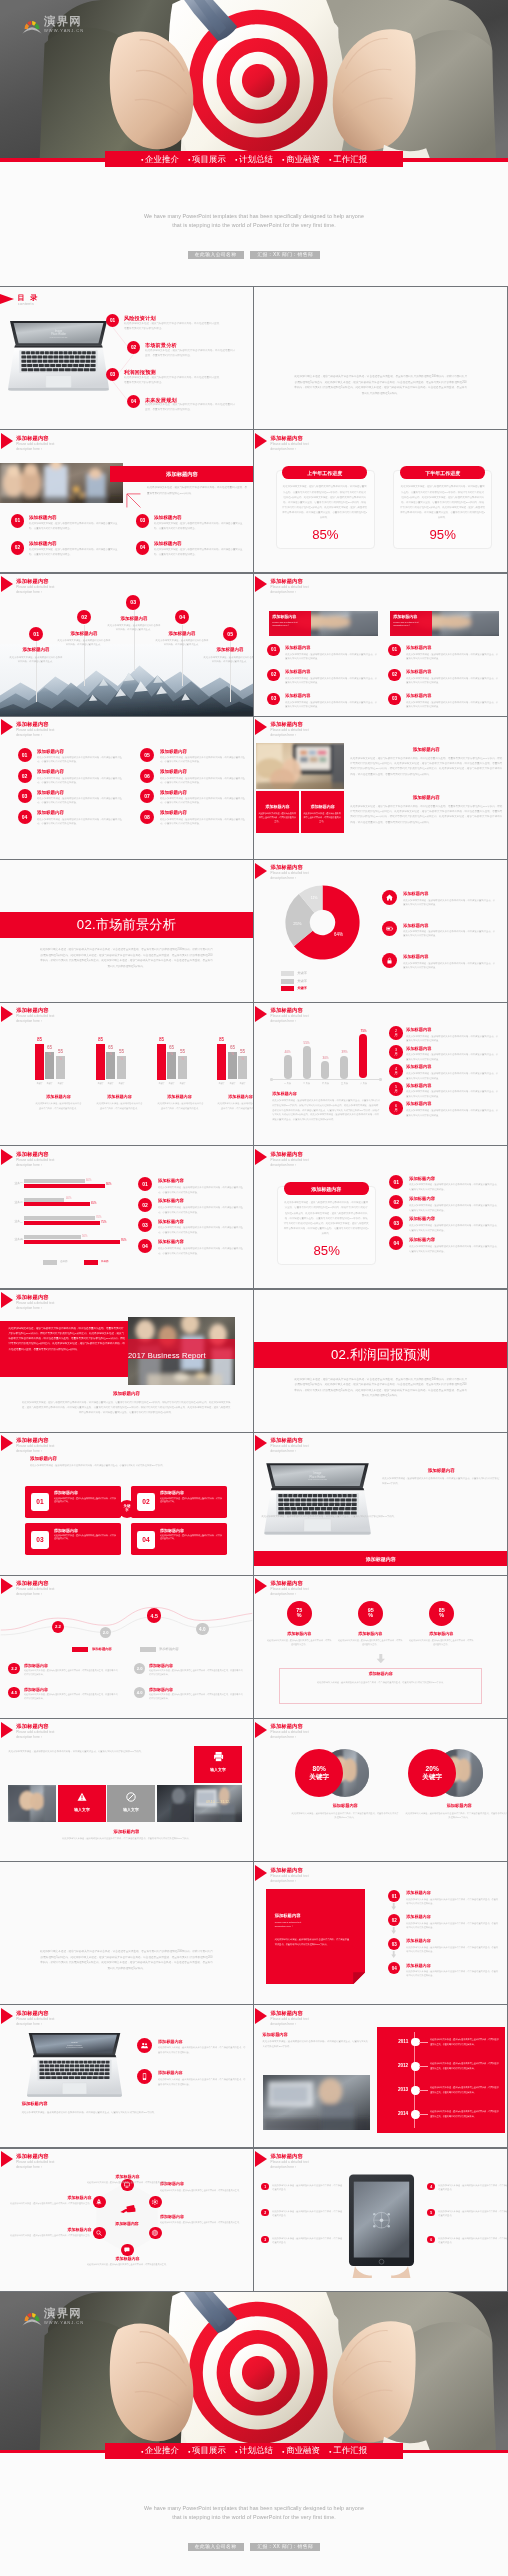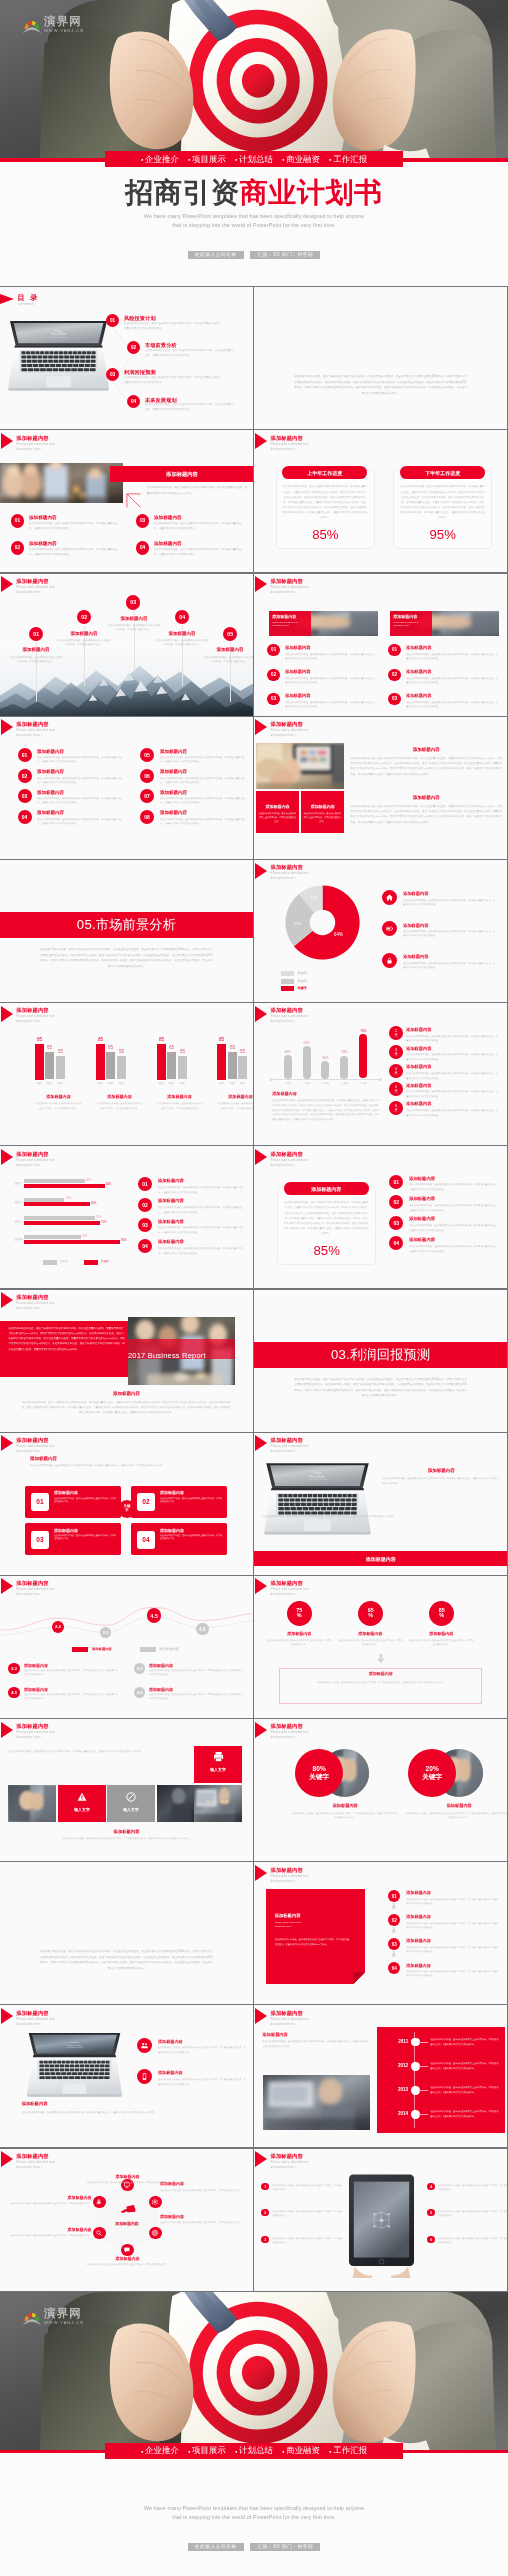"招商引资商业计划书" div.cover-title { html: <div><span>招商引资</span><span>商业计划书</span></div> -> none }
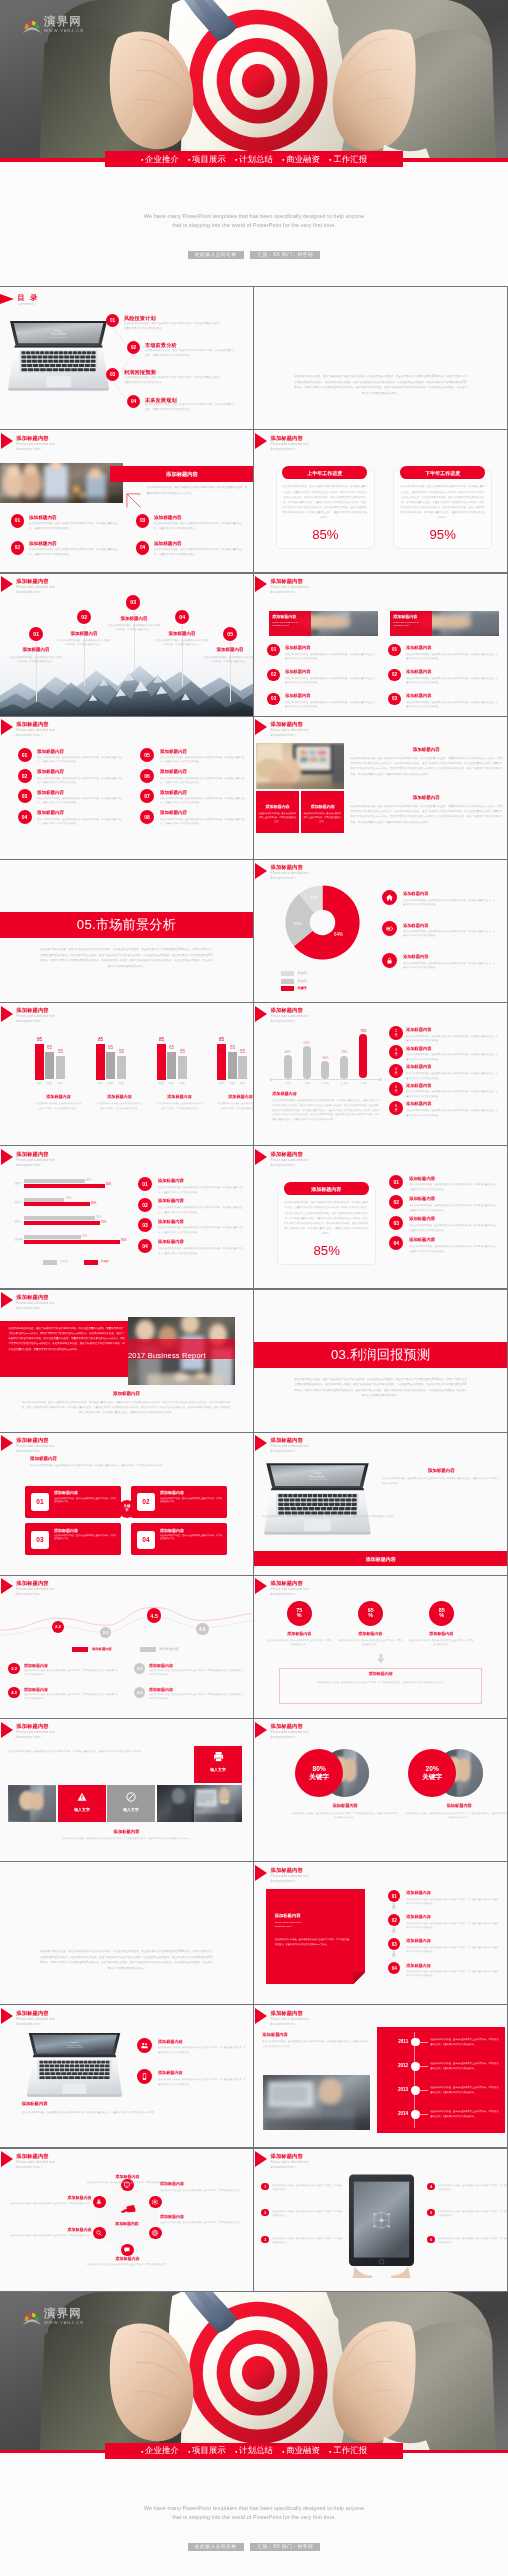"05.市场前景分析" span { text: 05 -> 02 }
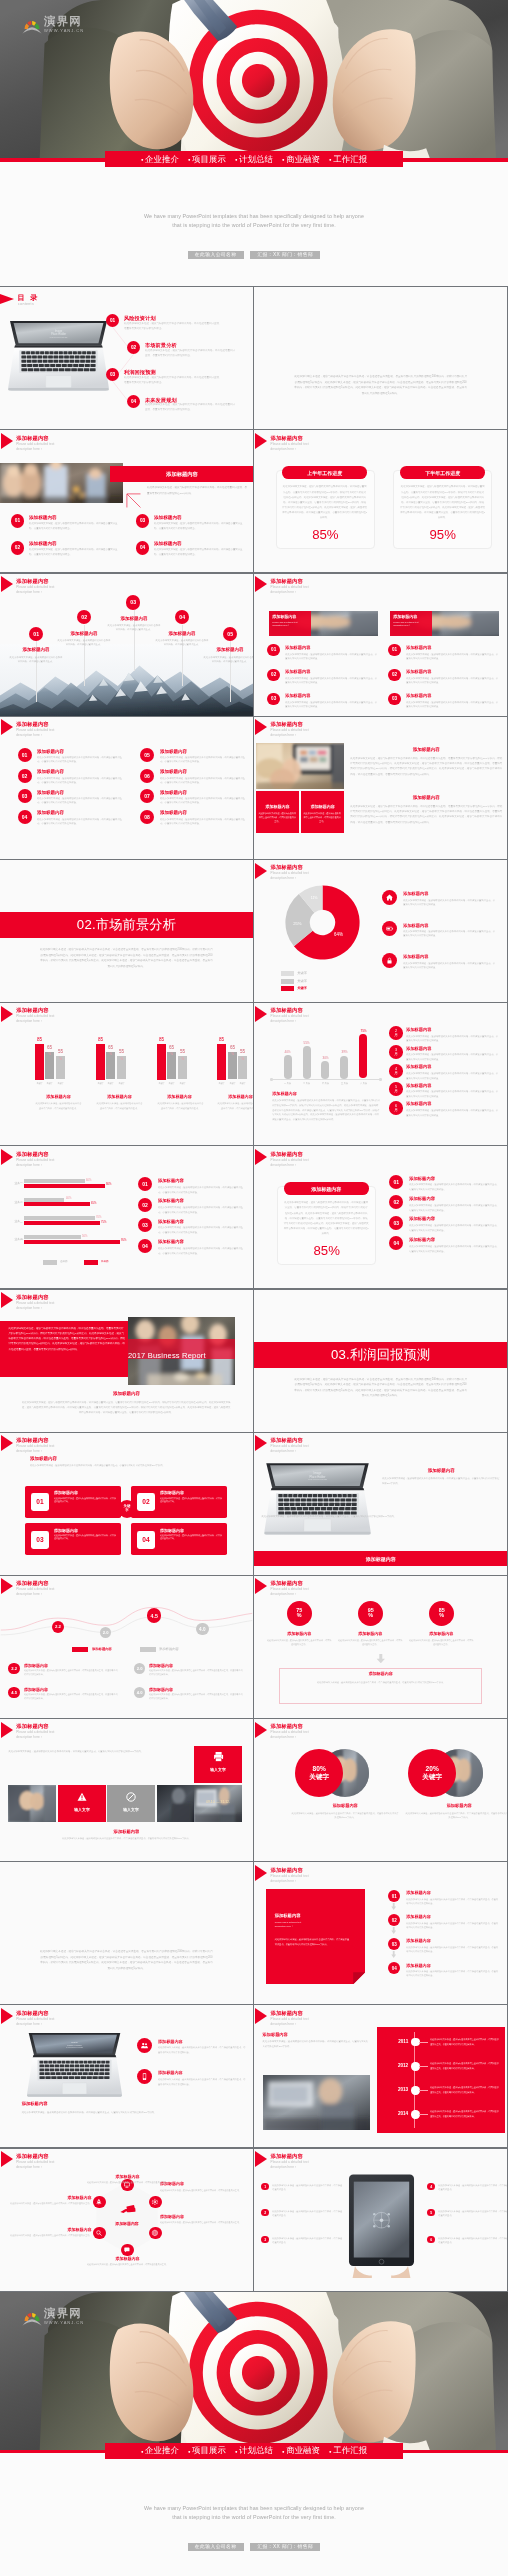"03.利润回报预测" span { text: 03 -> 02 }
